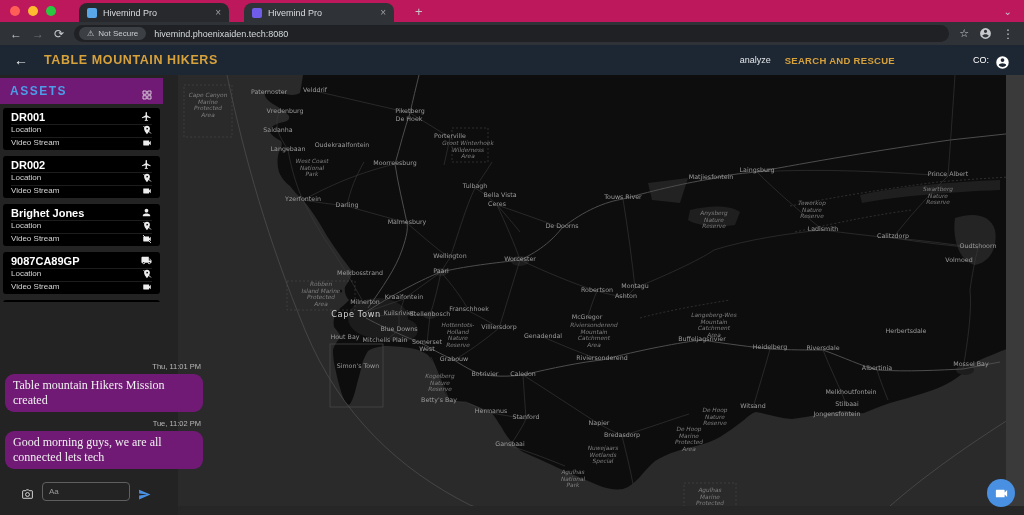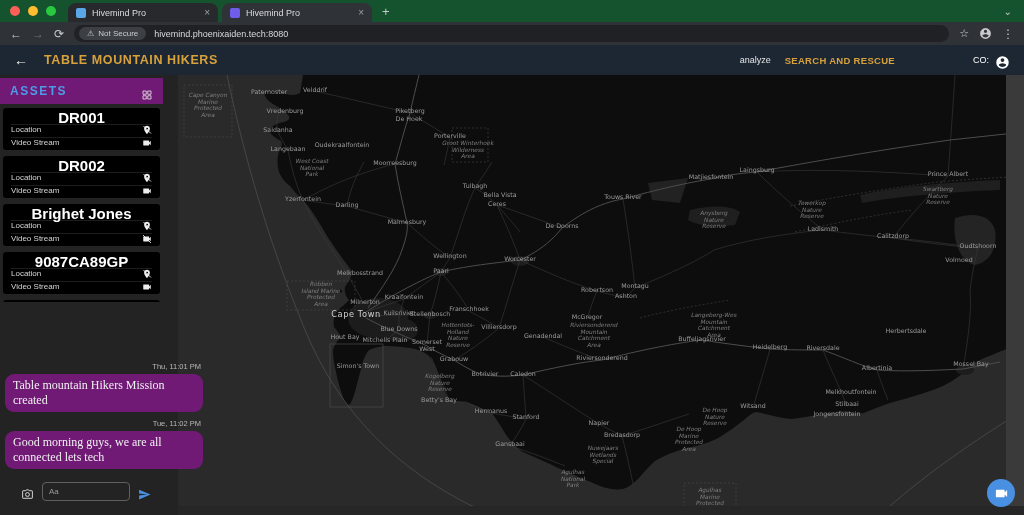"Hivemind Pro" .tabbar { background: #14532d -> #be185d; gap: none -> 11px }
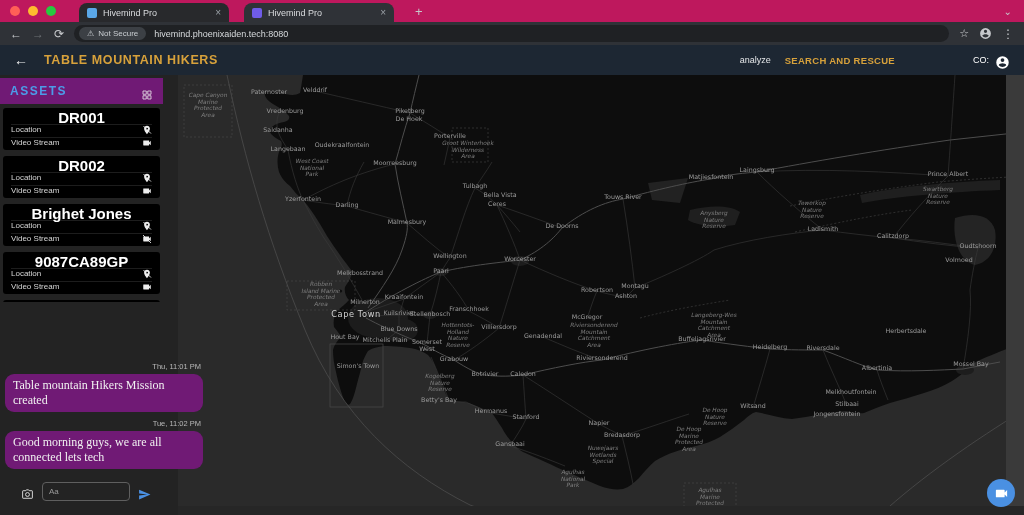"DR001" .a-name { flex-direction: column -> none; font-size: 15px -> 11px }
